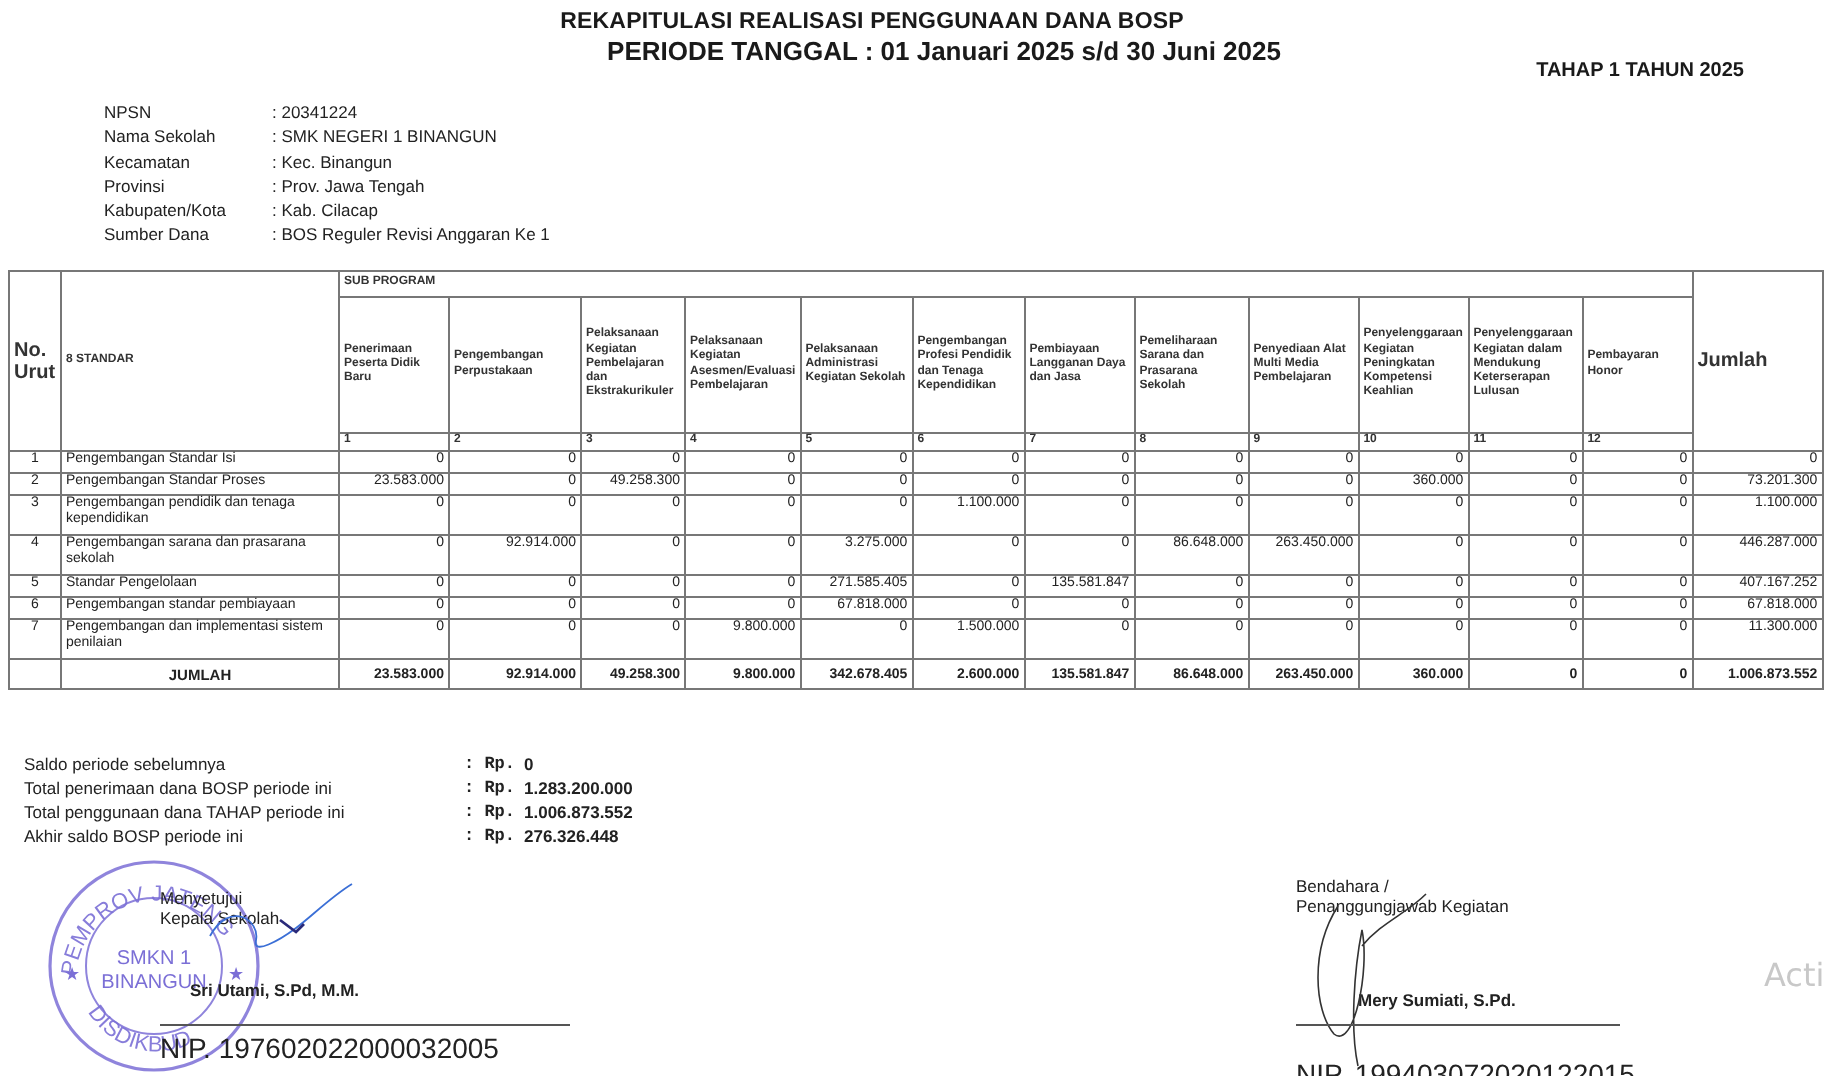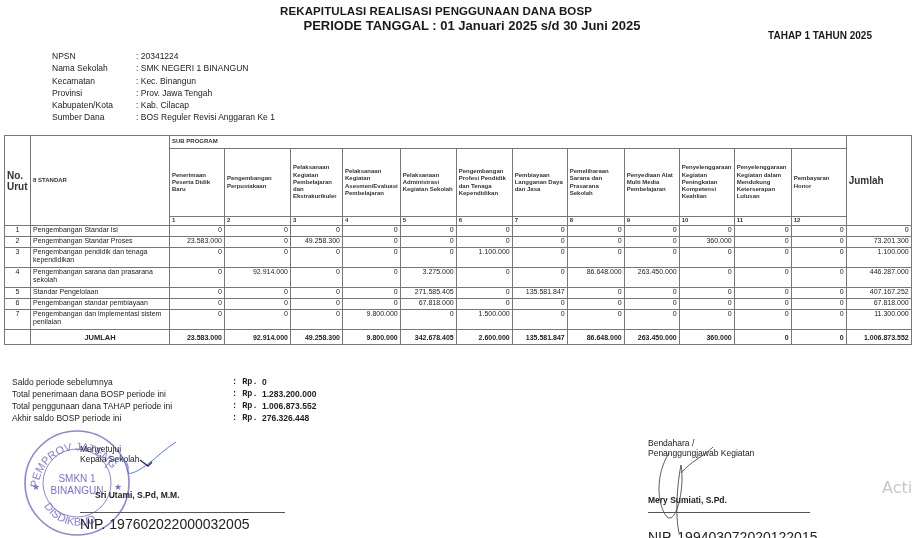"Mery Sumiati, S.Pd." .signame { margin-left: none -> 31px }
